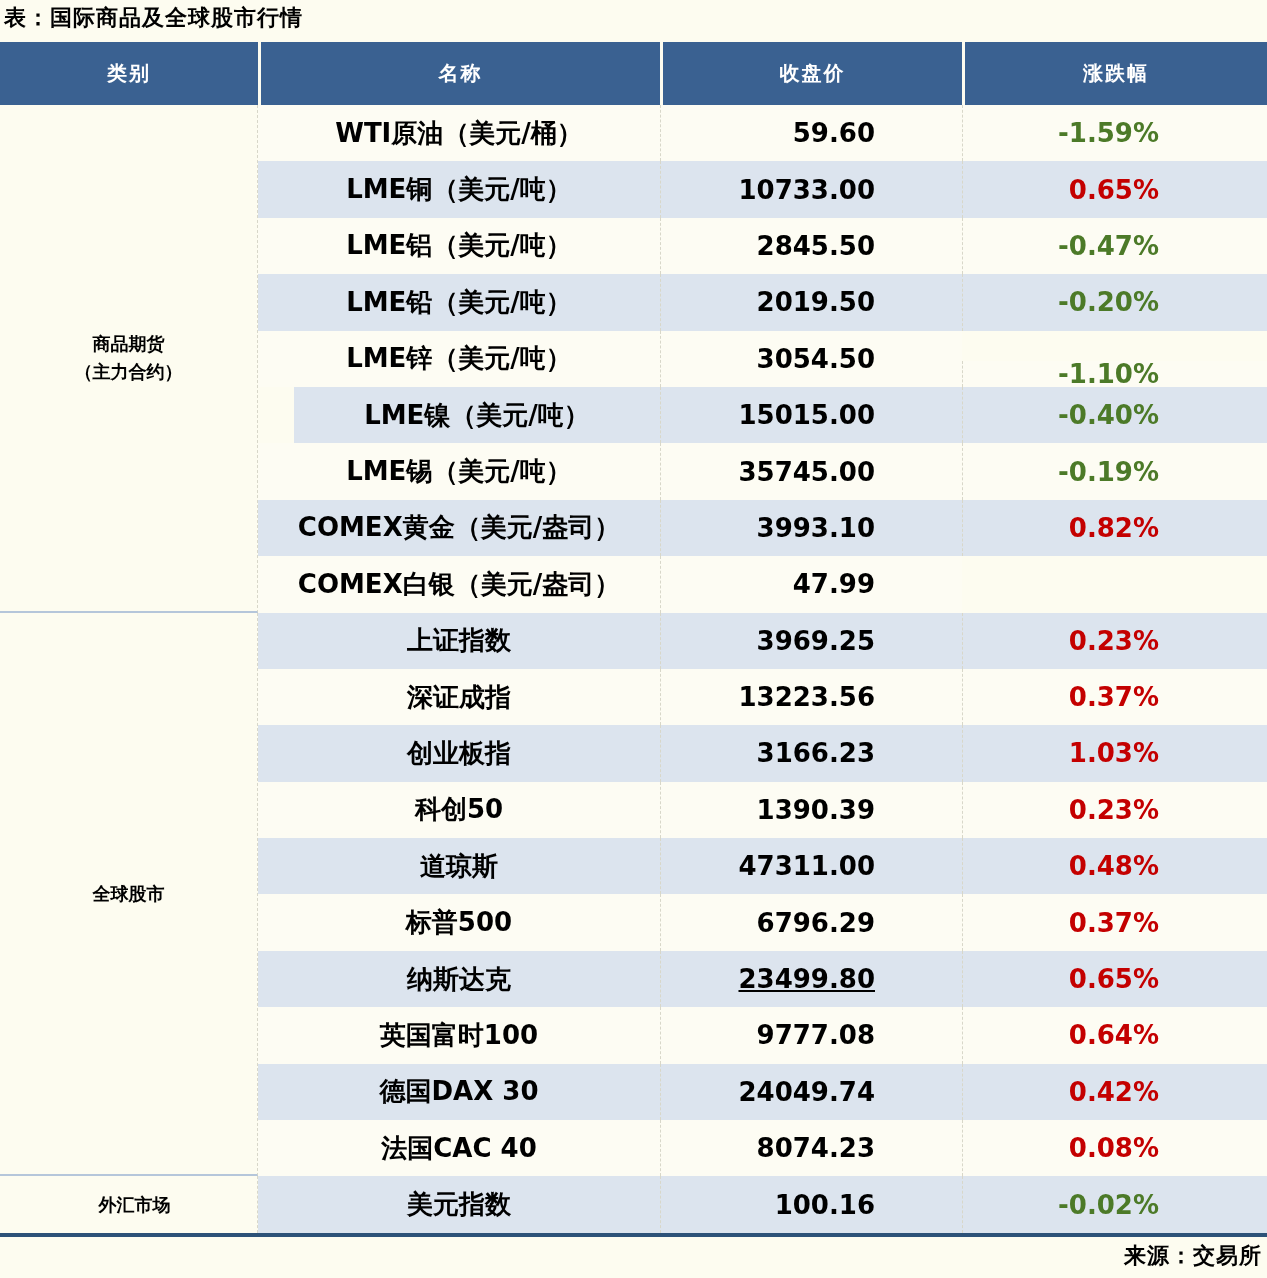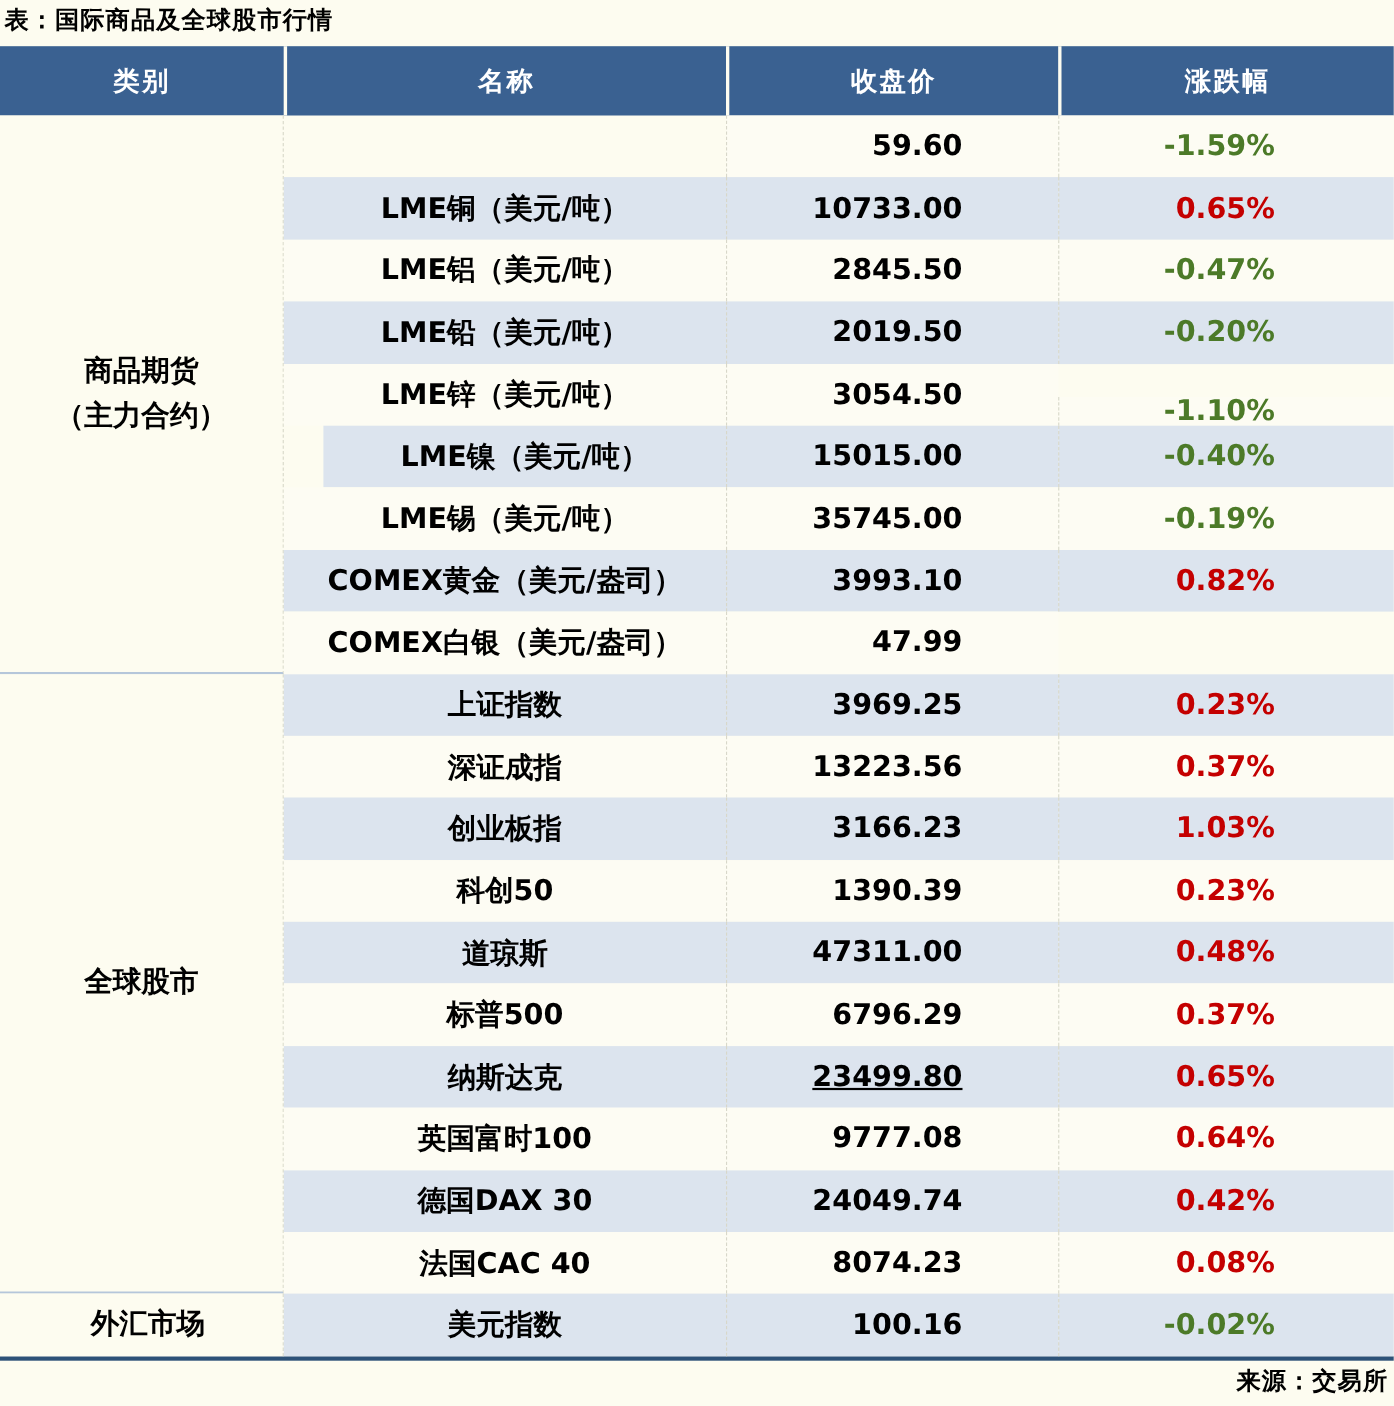"类别" .th { font-size: 24px -> 20px }
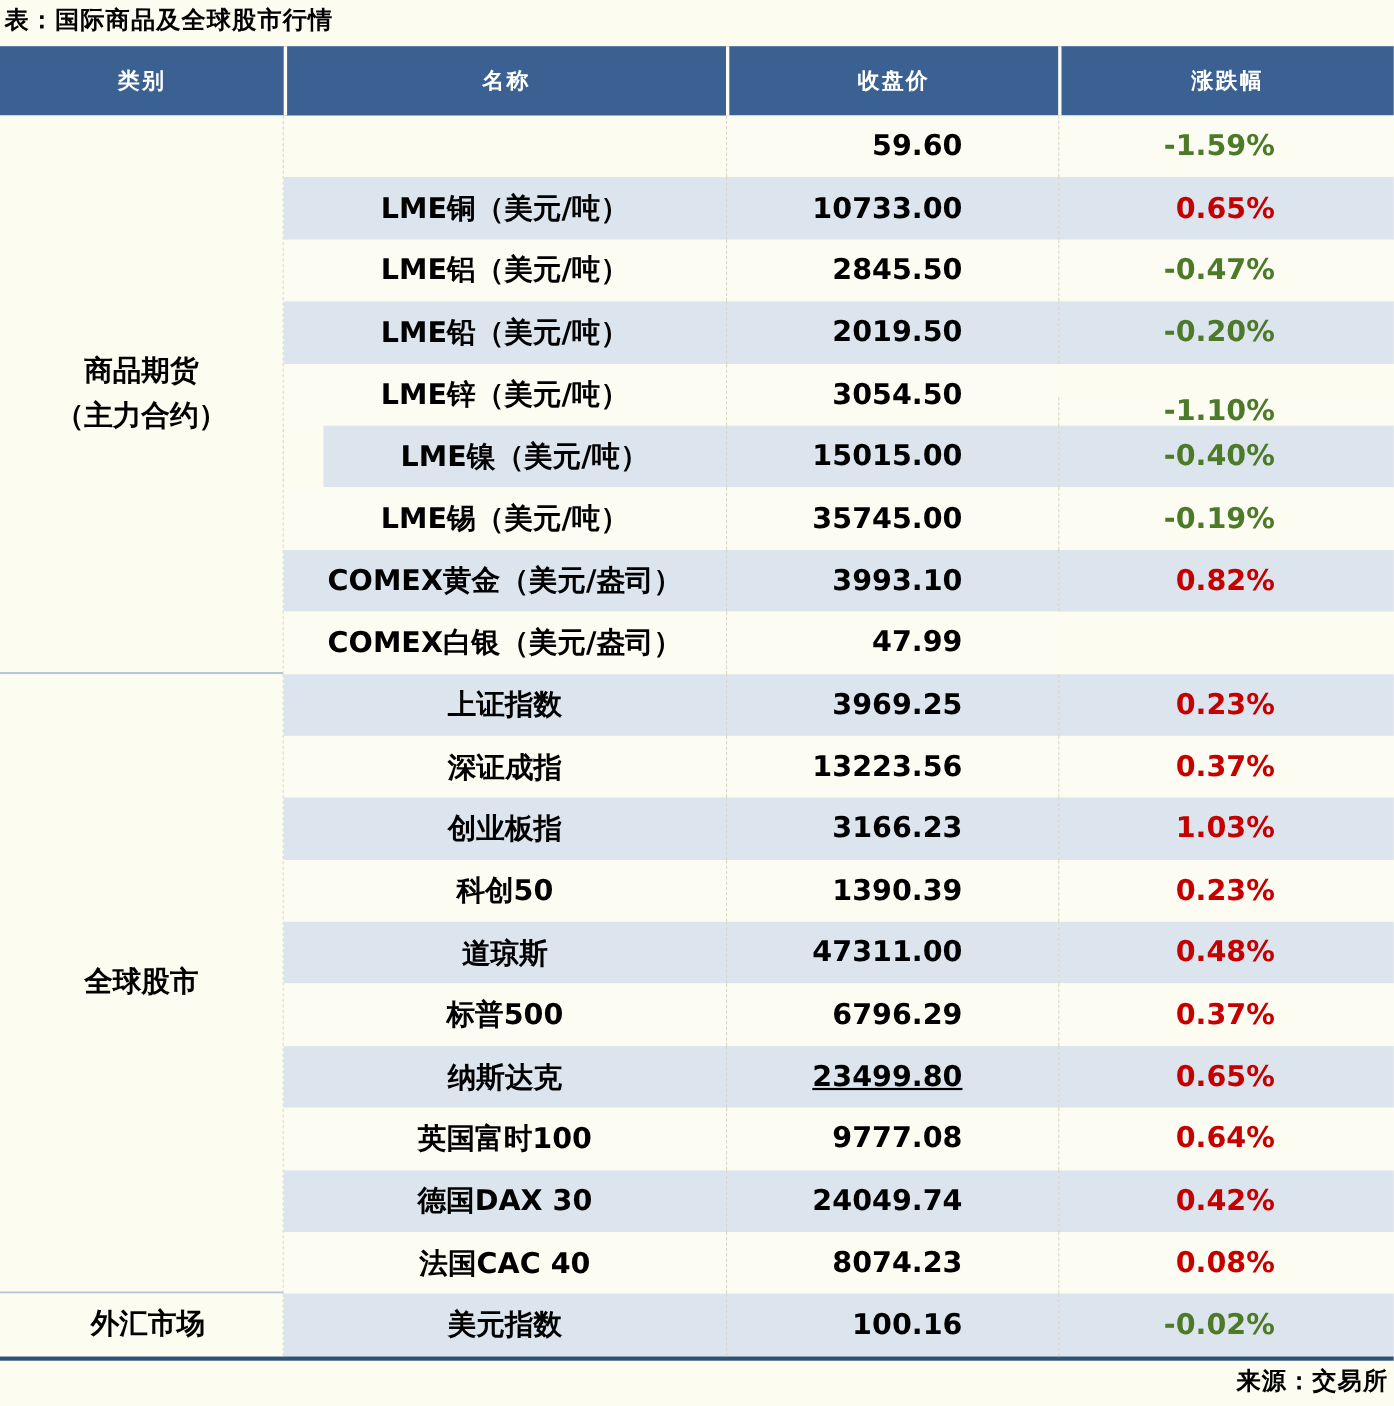"WTI原油（美元/桶）" div.cell { html: none -> <div>WTI原油（美元/桶）</div> }
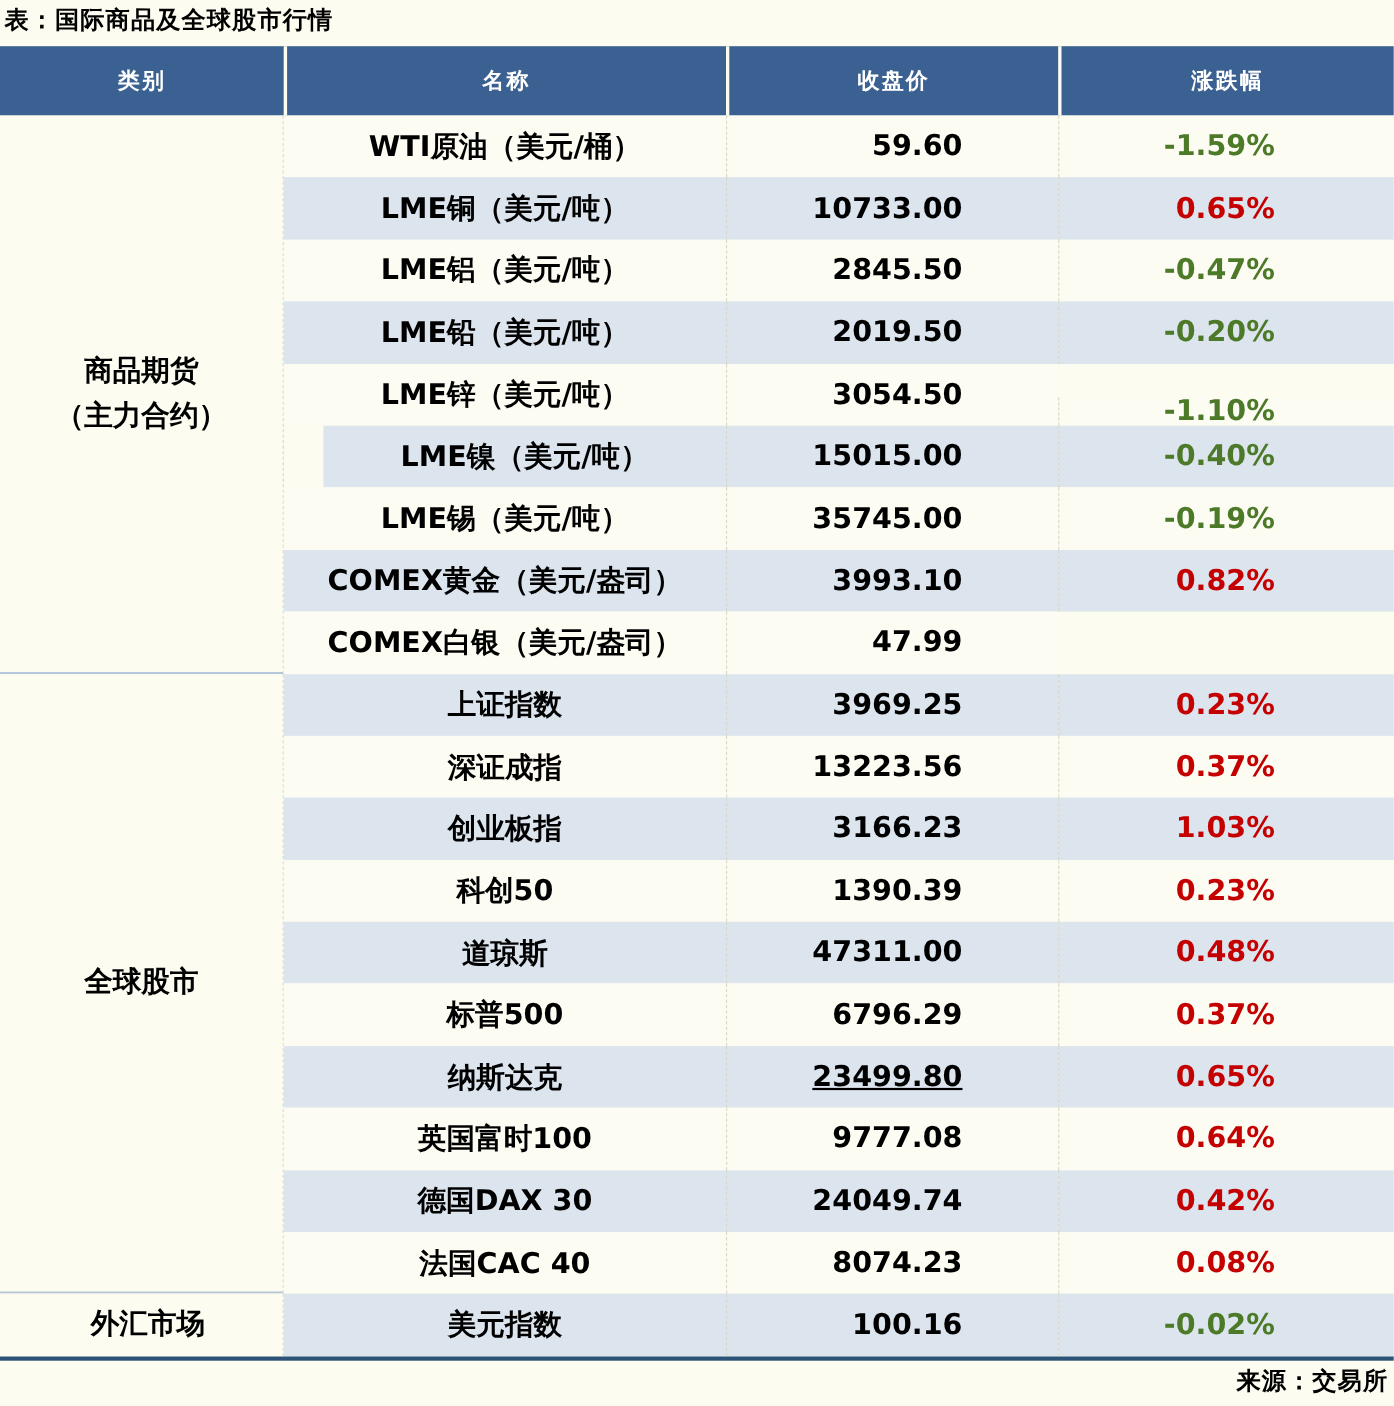"商品期货" .cat { font-size: 26px -> 18px }
